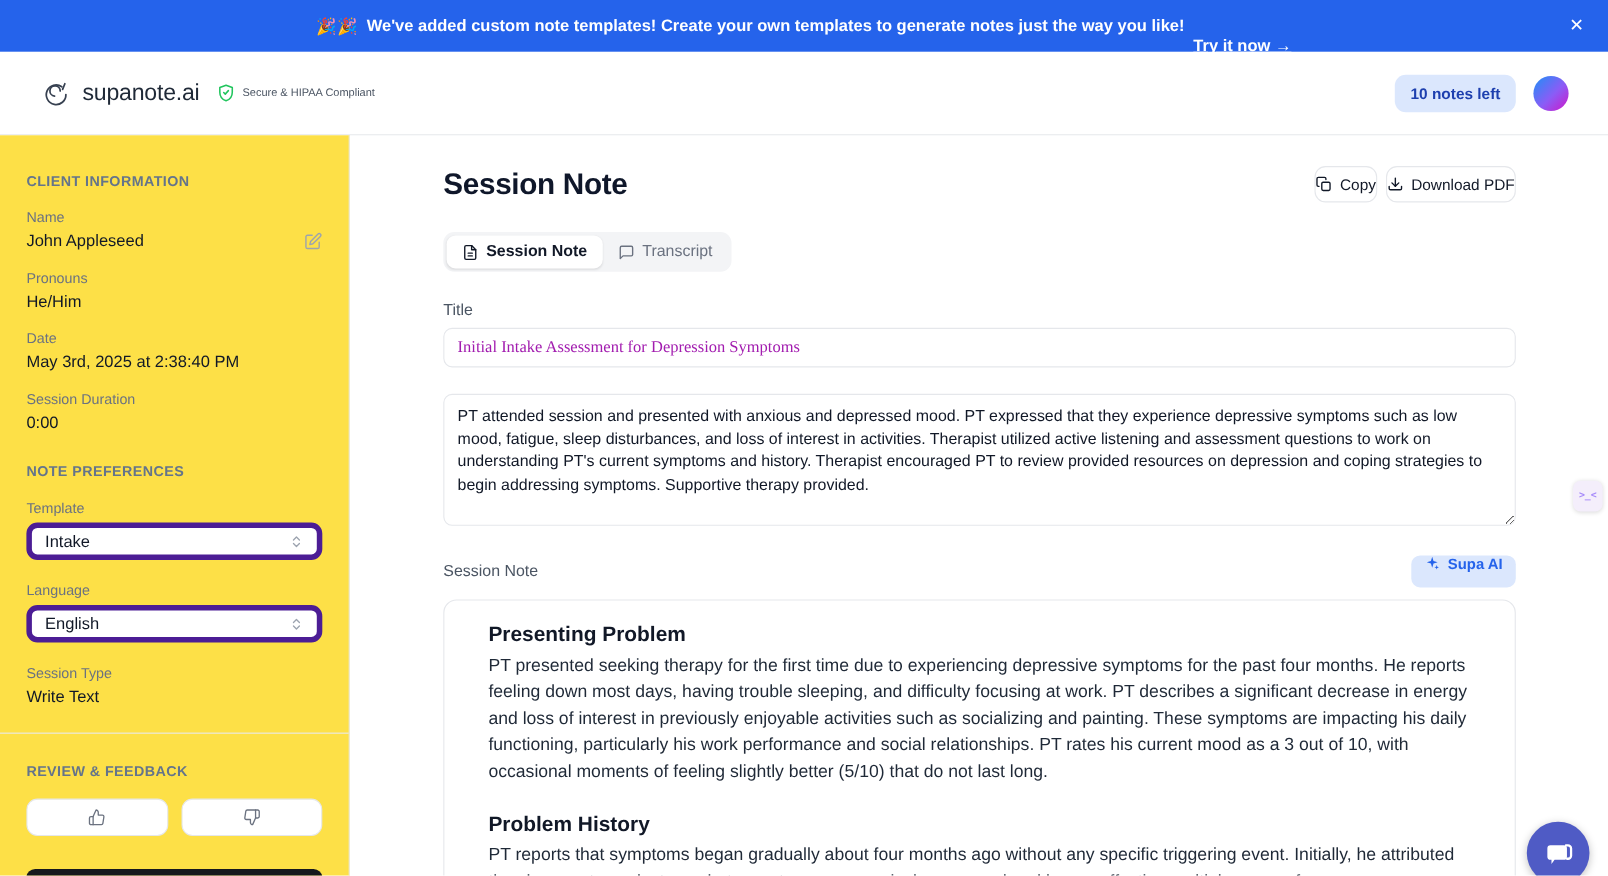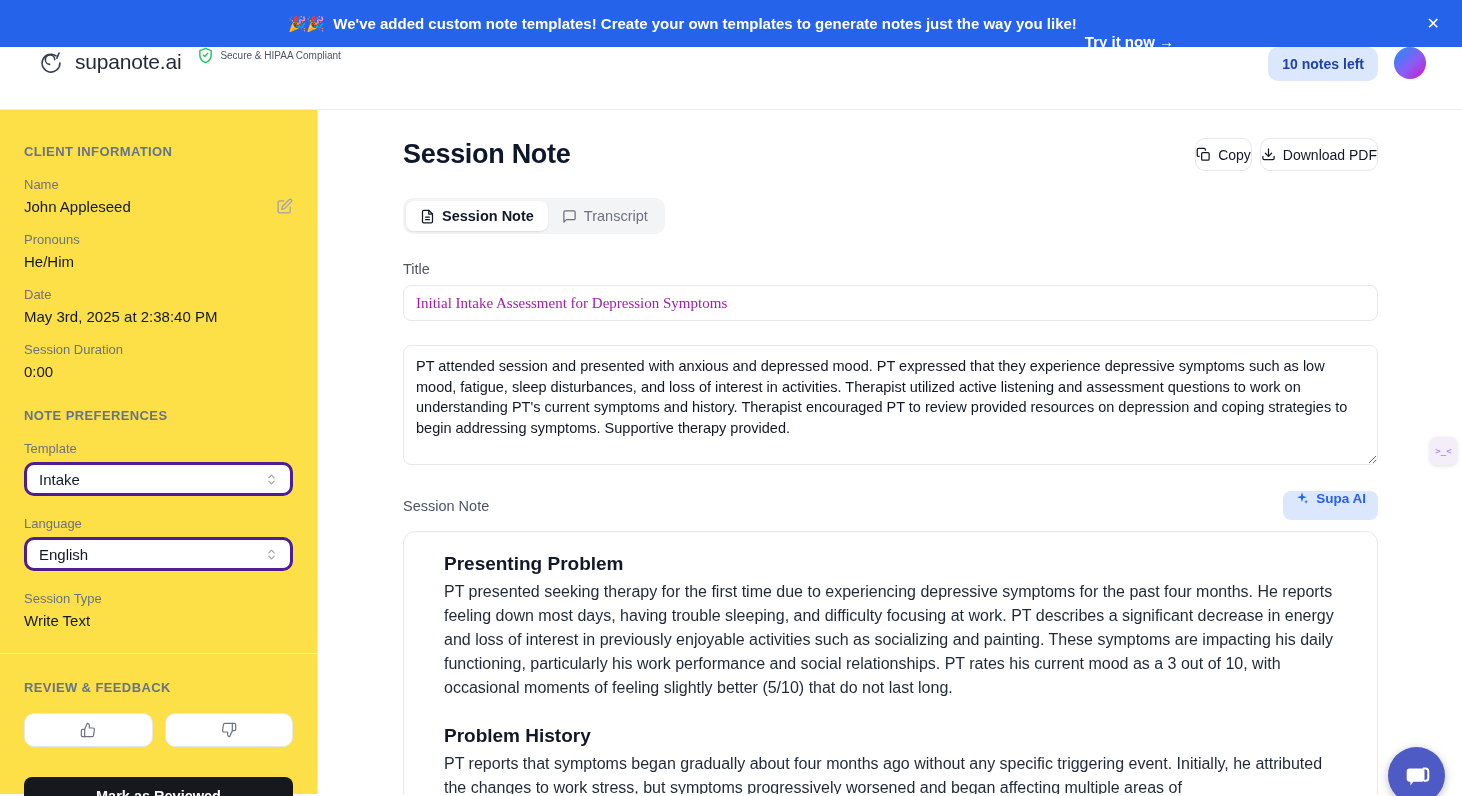"supanote.ai" .app-header { align-items: flex-start -> center; height: 63px -> 76px }
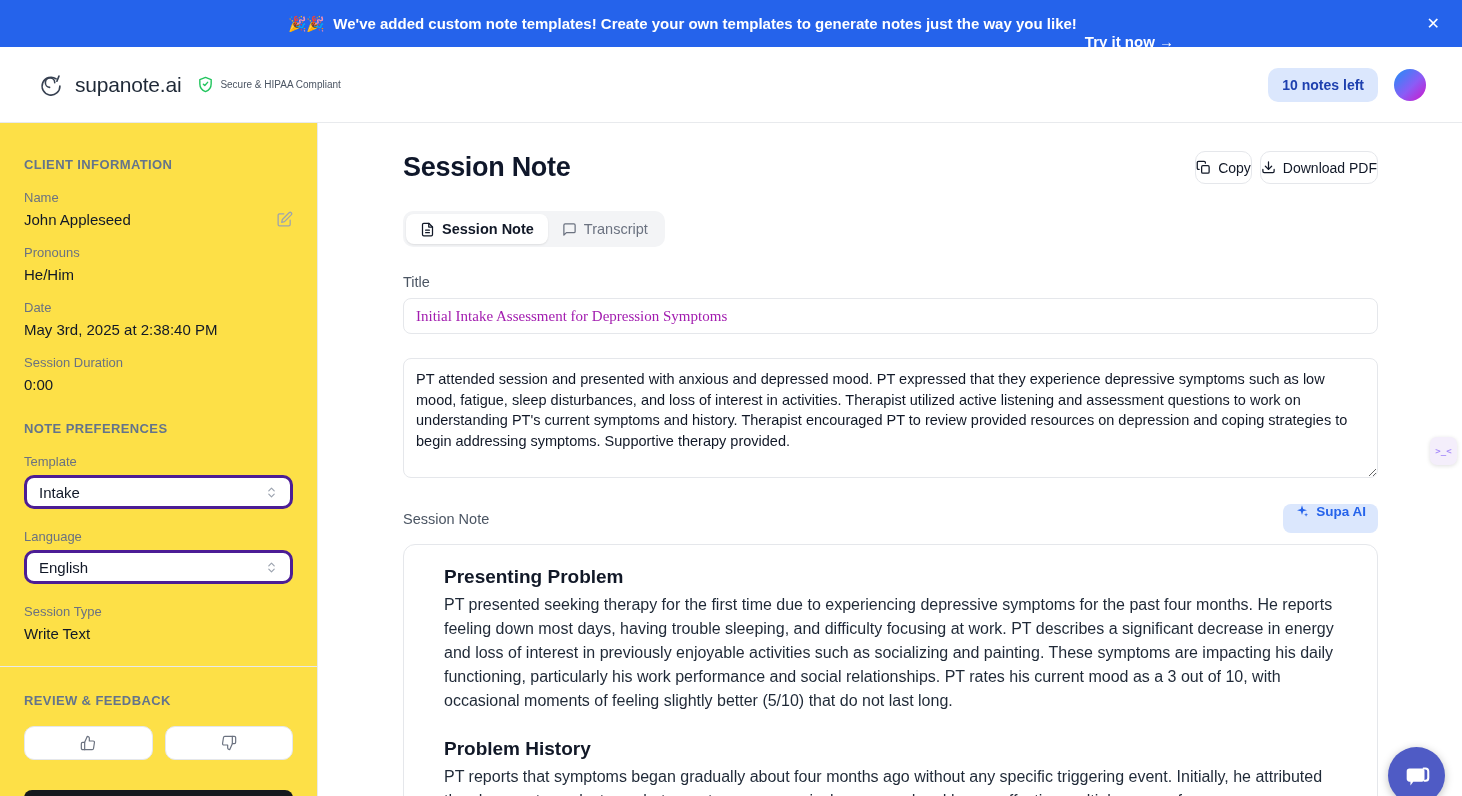"Intake" .select { border: 3px solid #4c1d95 -> 5px solid #4c1d95 }
